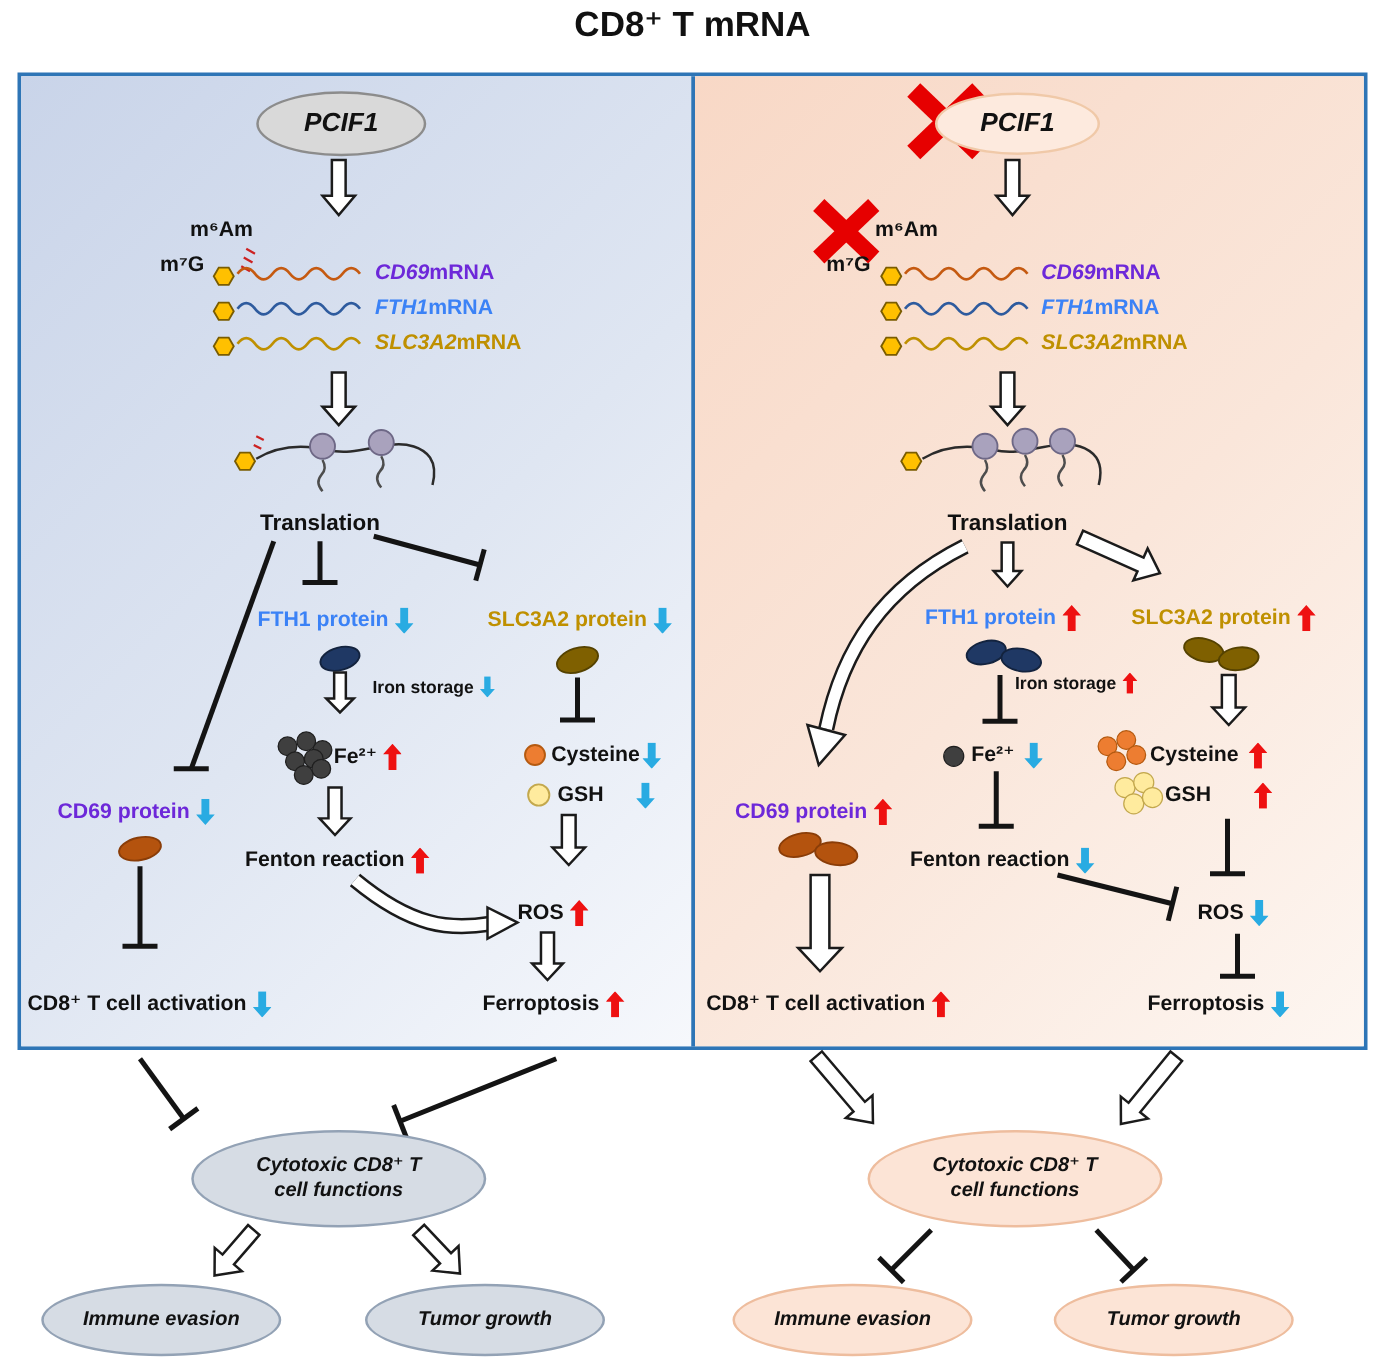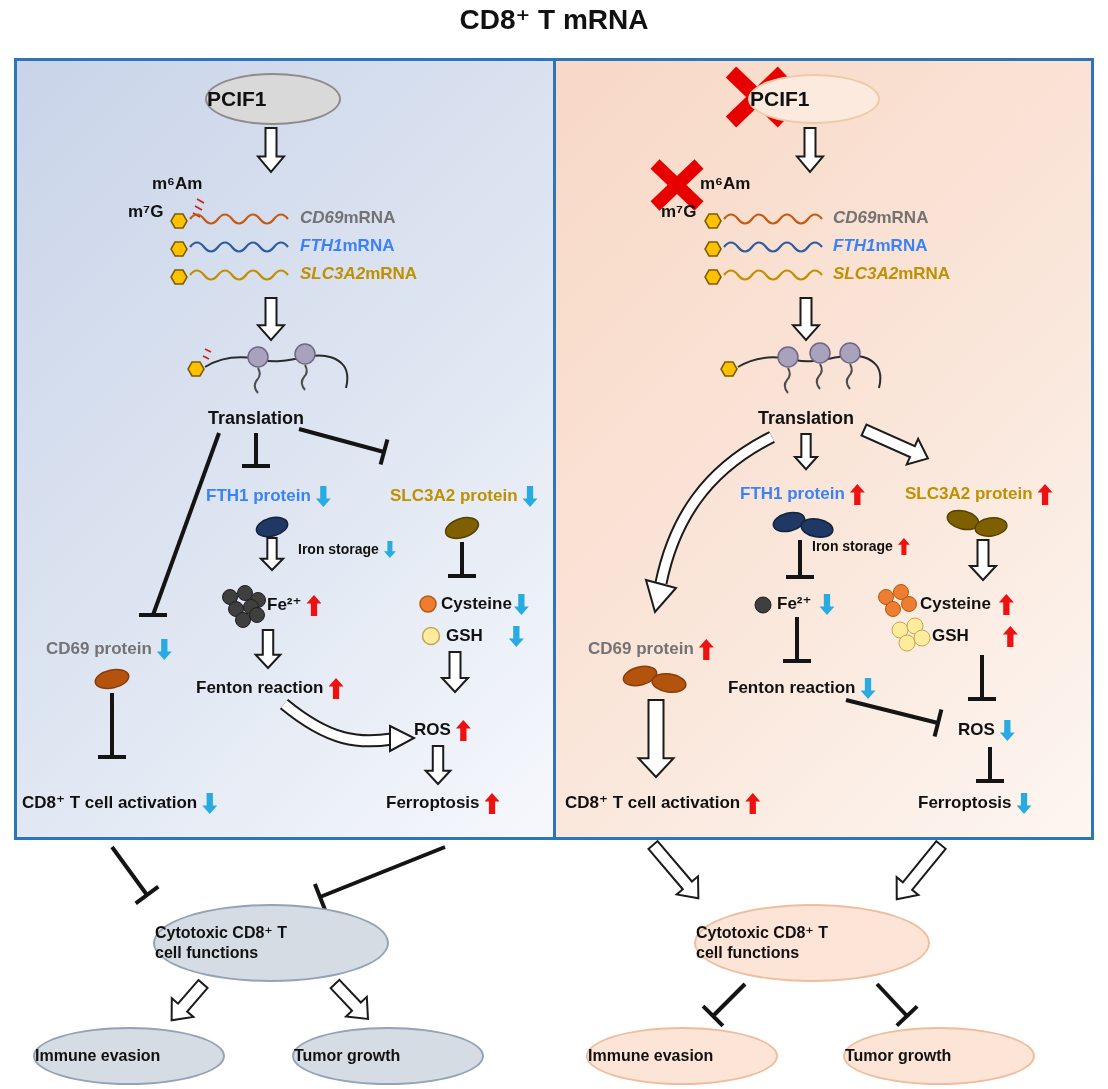"PCIF1" .ell { align-items: flex-start -> center; font-style: none -> italic }
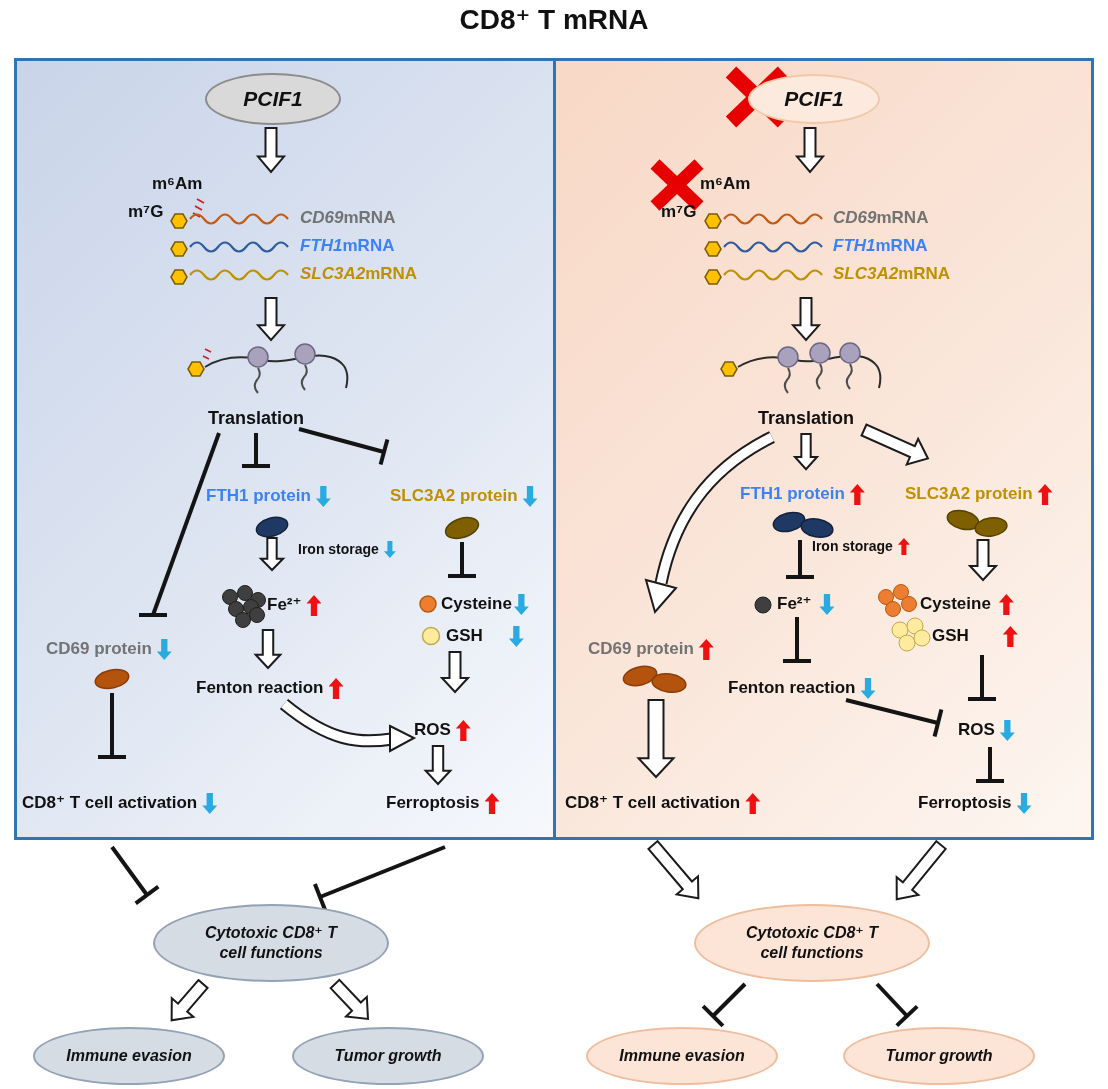"CD69" .c-orange { color: #737373 -> #6d28d9 }
